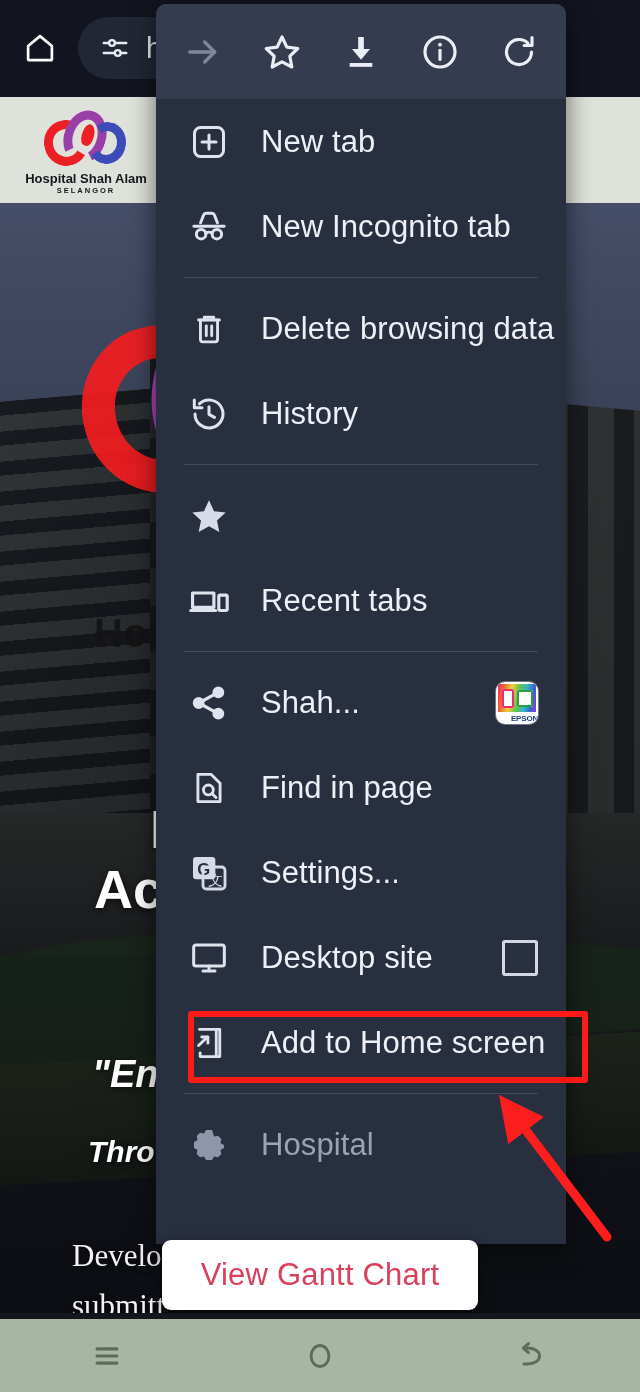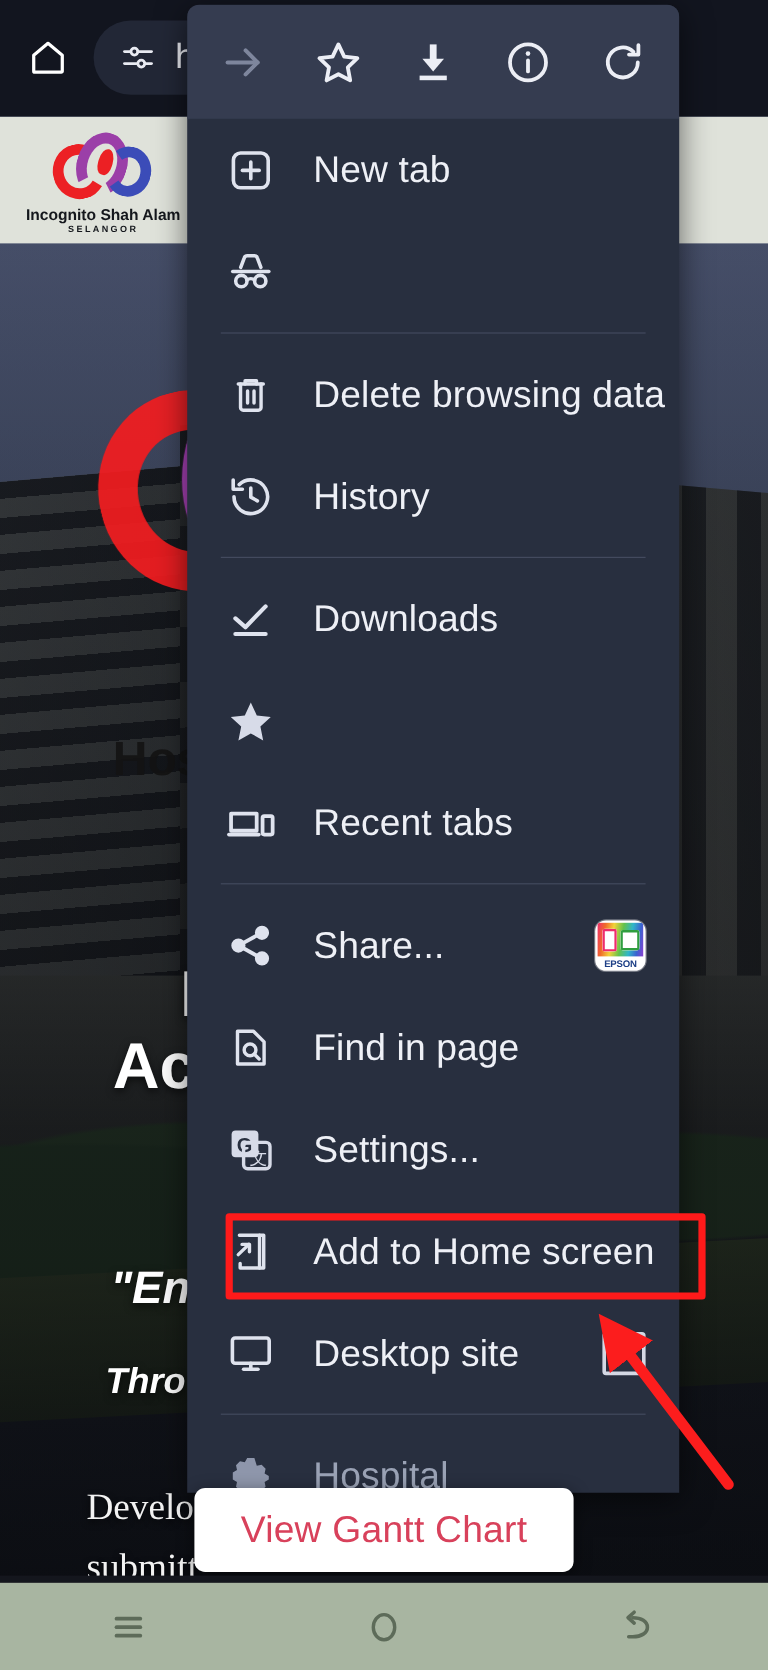"Incognito Shah Alam" div { text: Incognito -> Hospital }
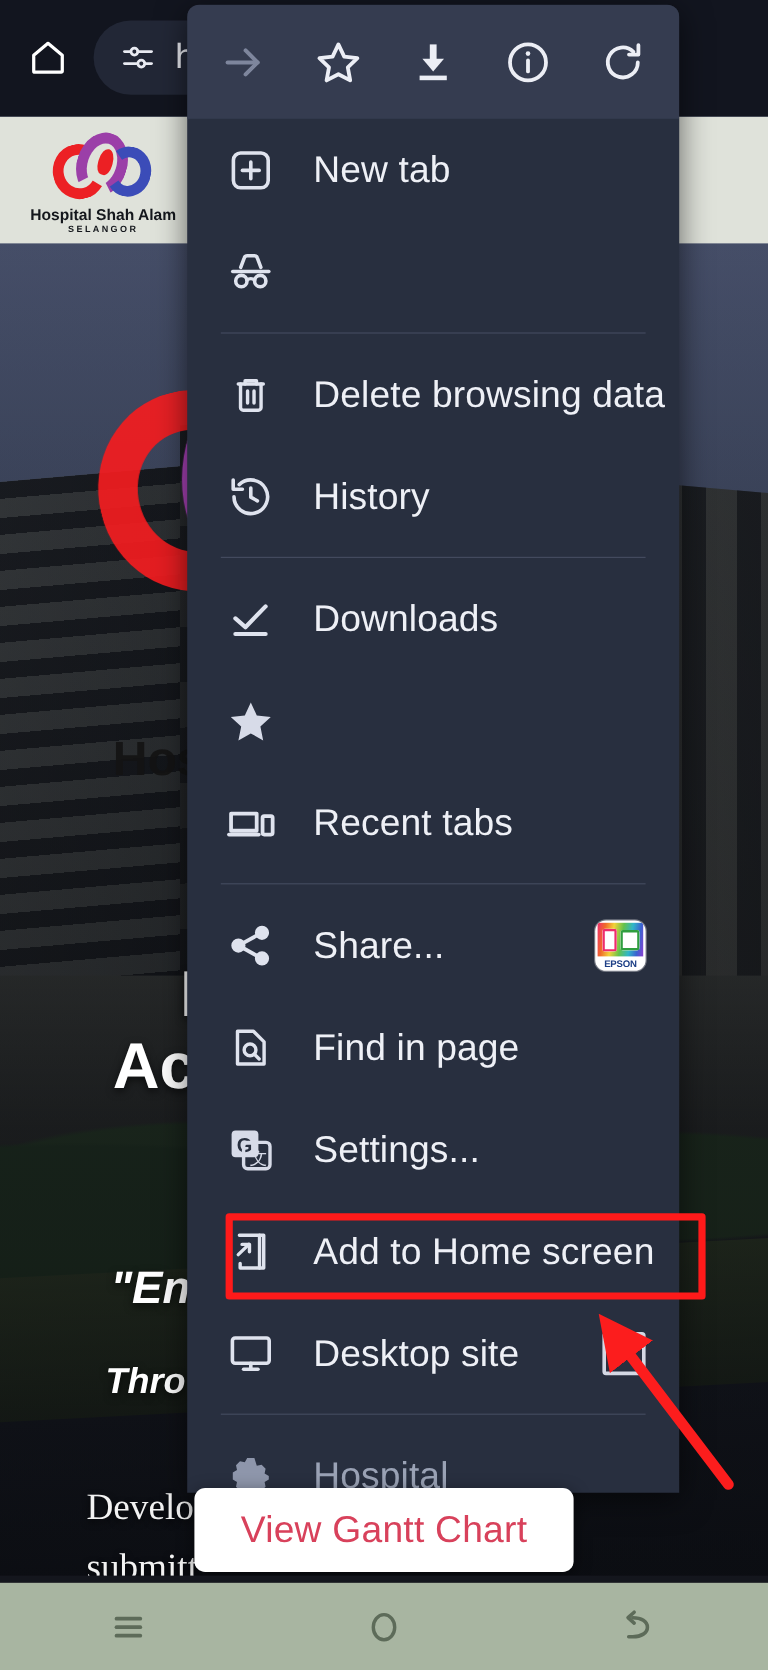"New Incognito tab" span.mi-label { html: none -> <span>New Incognito tab</span> }
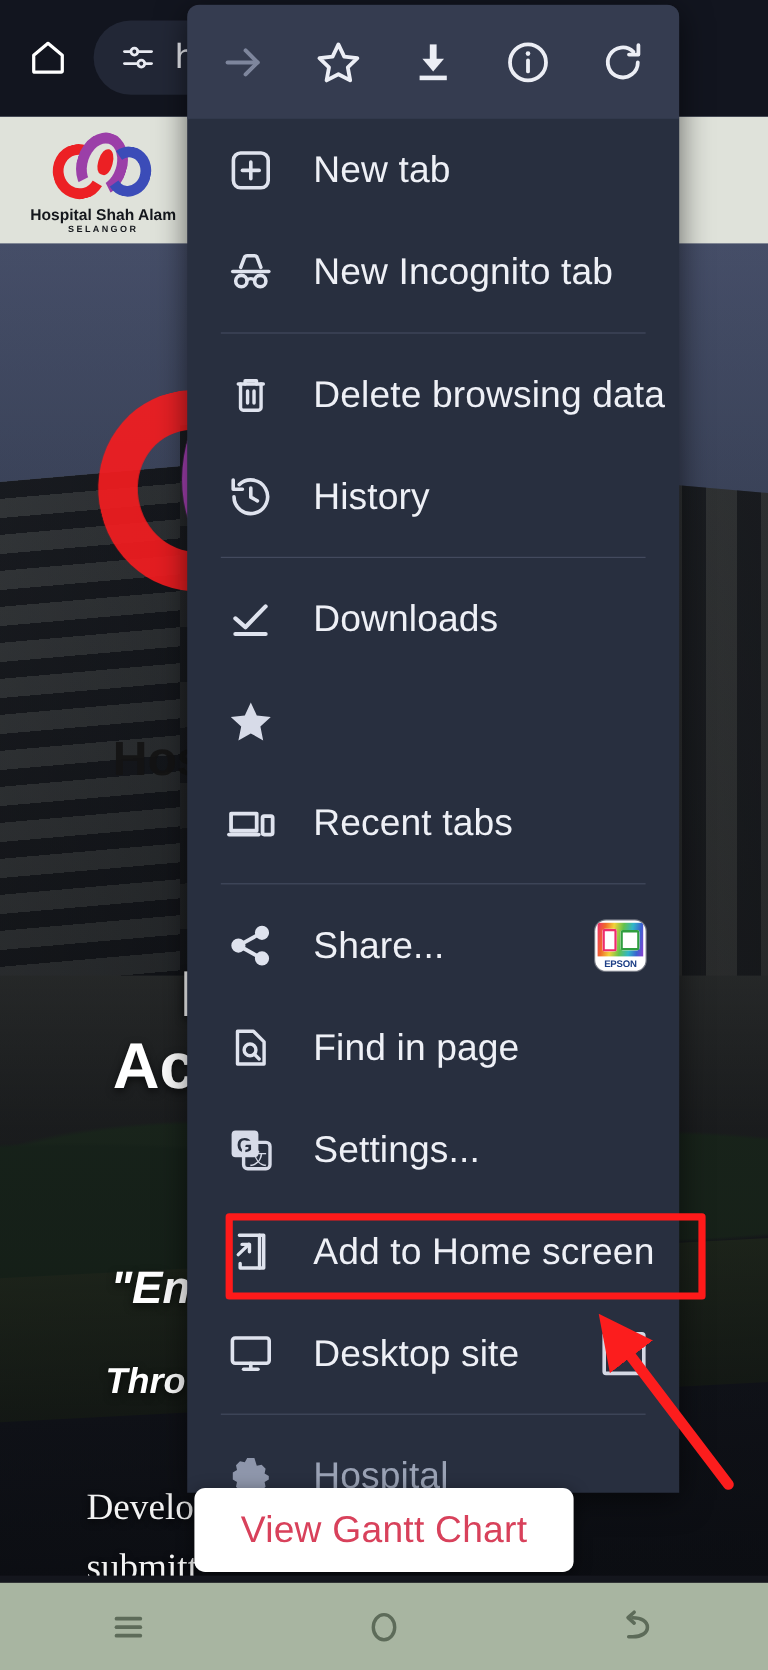"Downloads" div.menu-item { html: <div> <span> <svg> <polyline></polyline> <line></line> </svg> </span> <span>Downloads</span> </div> -> none }
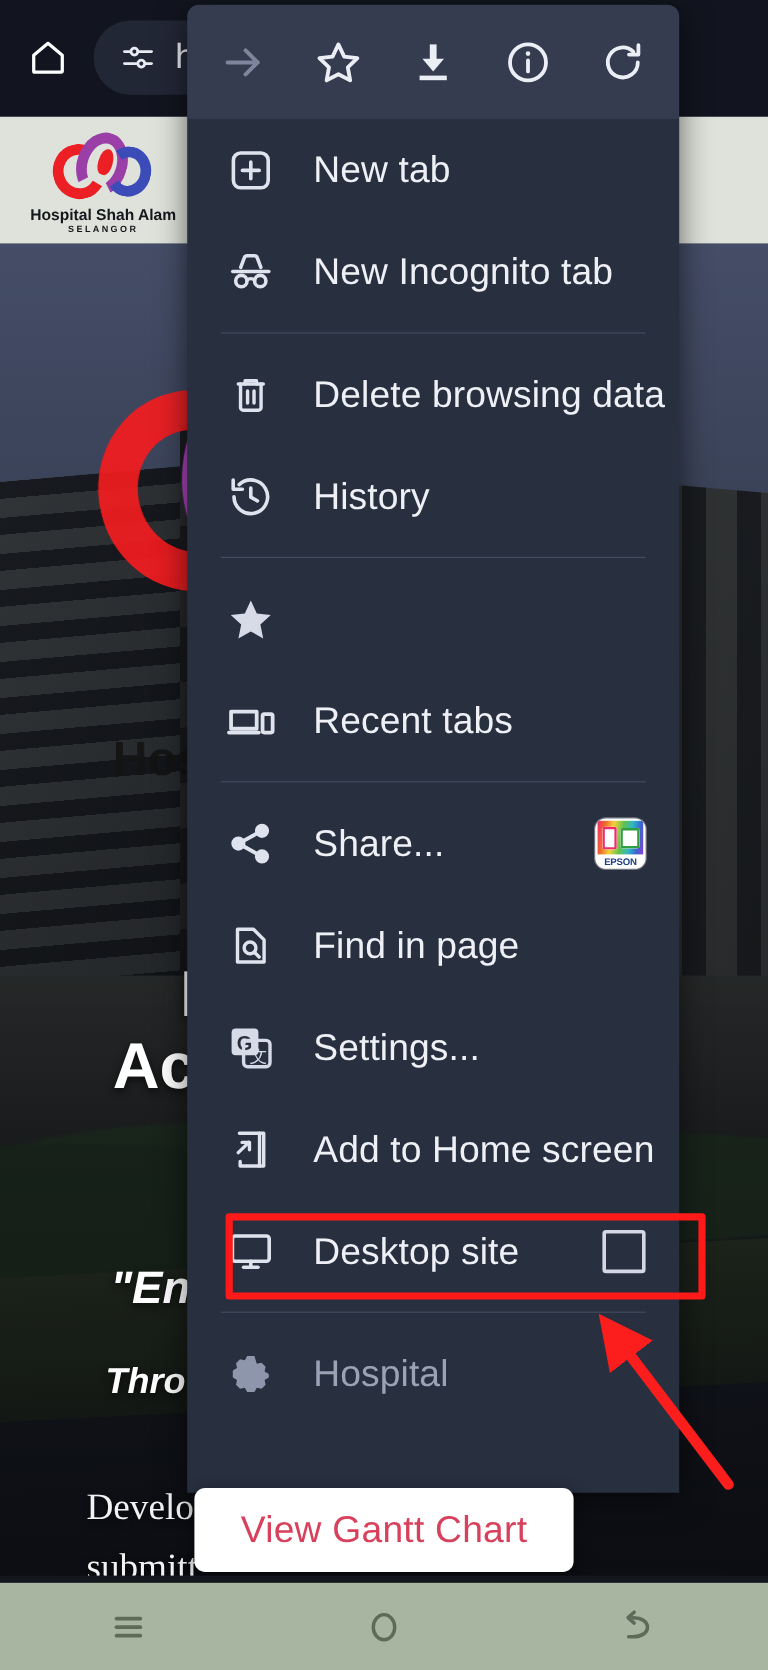"Share..." span.mi-label { text: Share -> Shah }
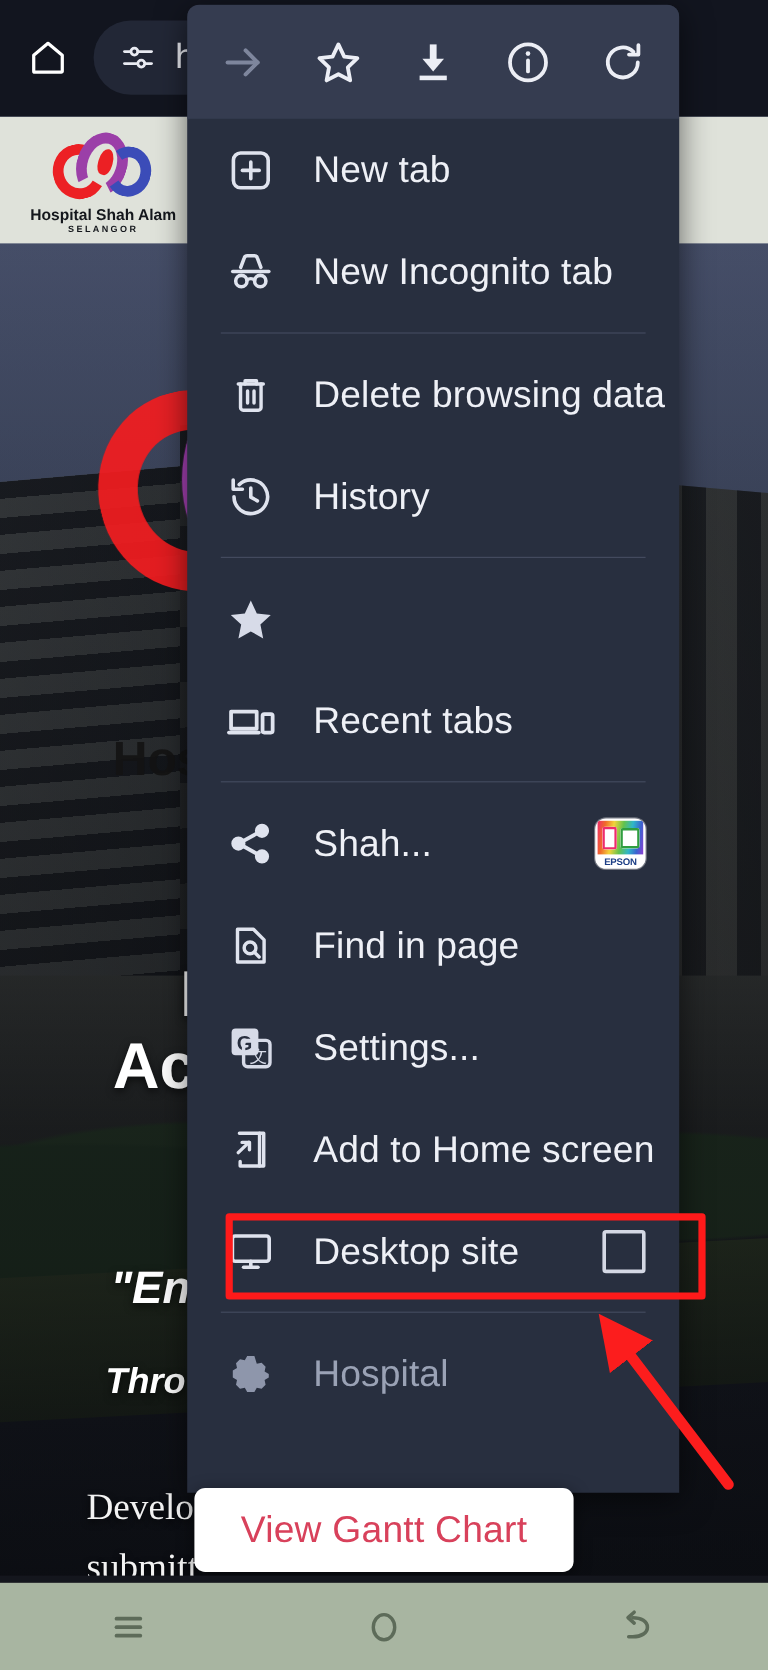"EPSON" .epson-icon .lbl { text-align: center -> right }
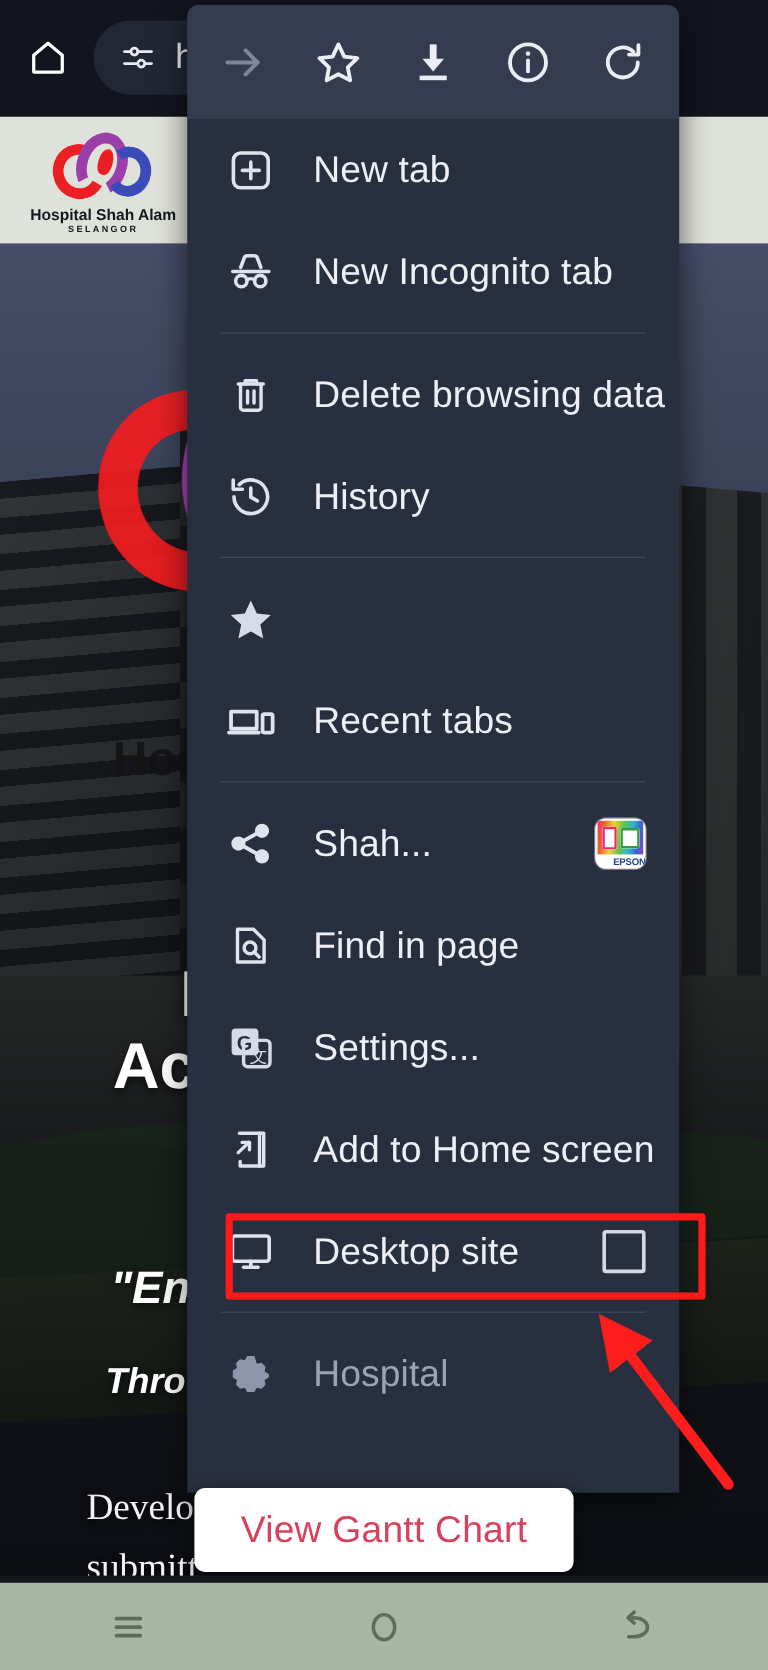"Add to Home screen" div.menu-item { order: before "Desktop site" -> after "Desktop site" }
